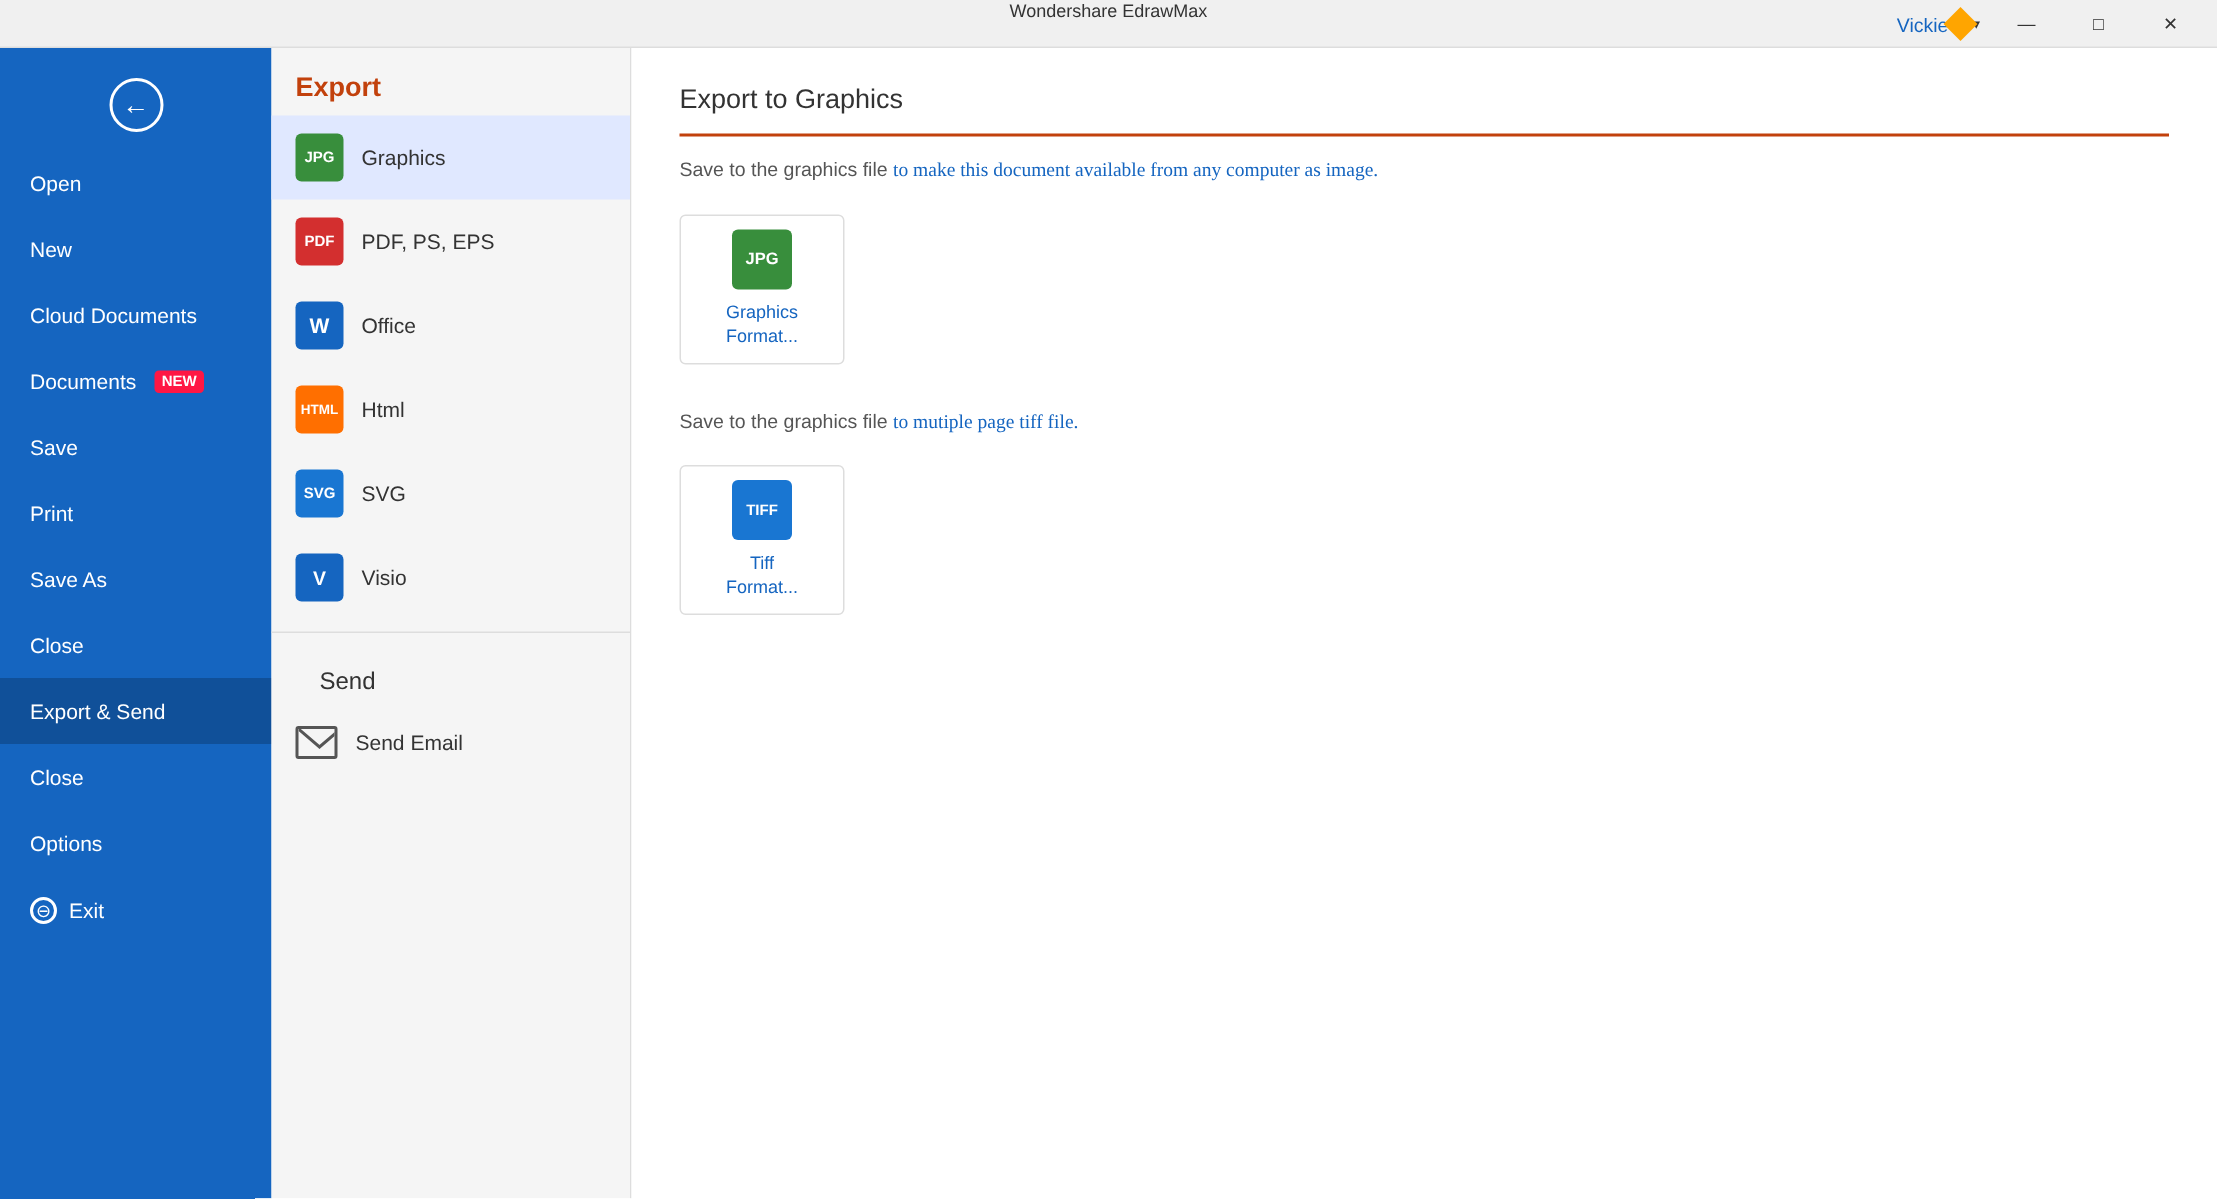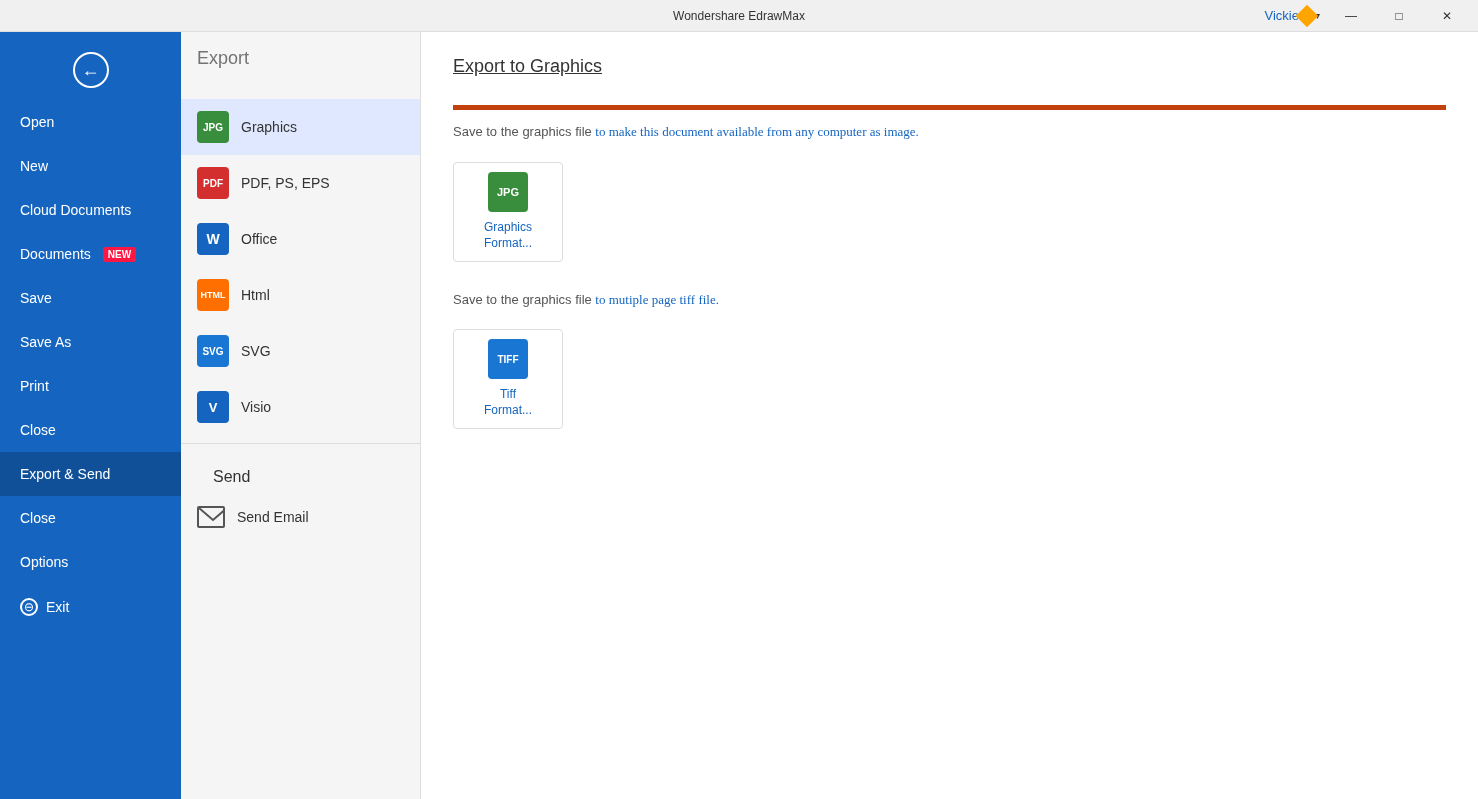"Wondershare EdrawMax" .titlebar { align-items: center -> flex-start }
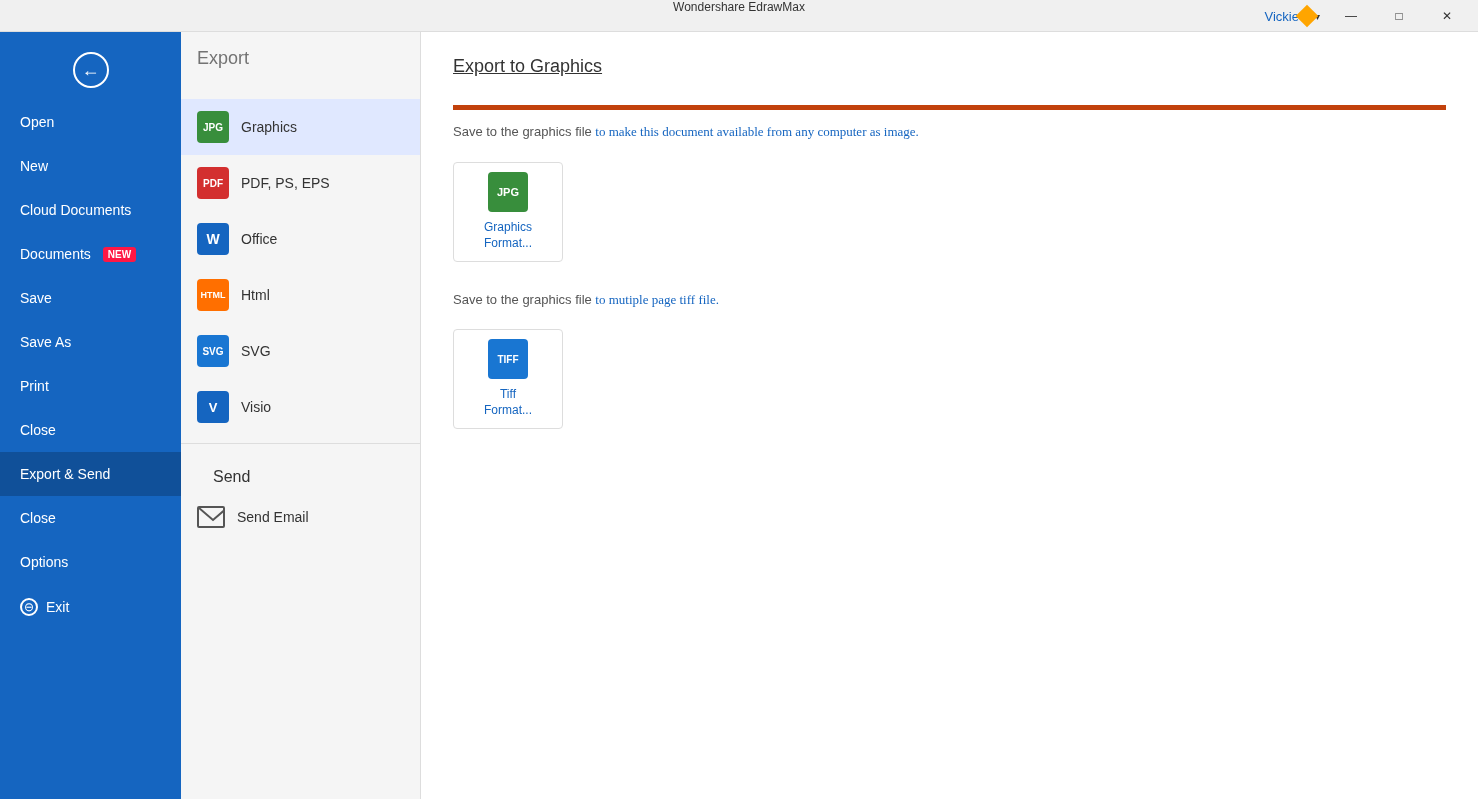"Export" .export-panel-title { color: #737373 -> #c2410c; font-weight: 400 -> 700; padding: 0 16px 30px 16px -> 0 16px 8px 16px }
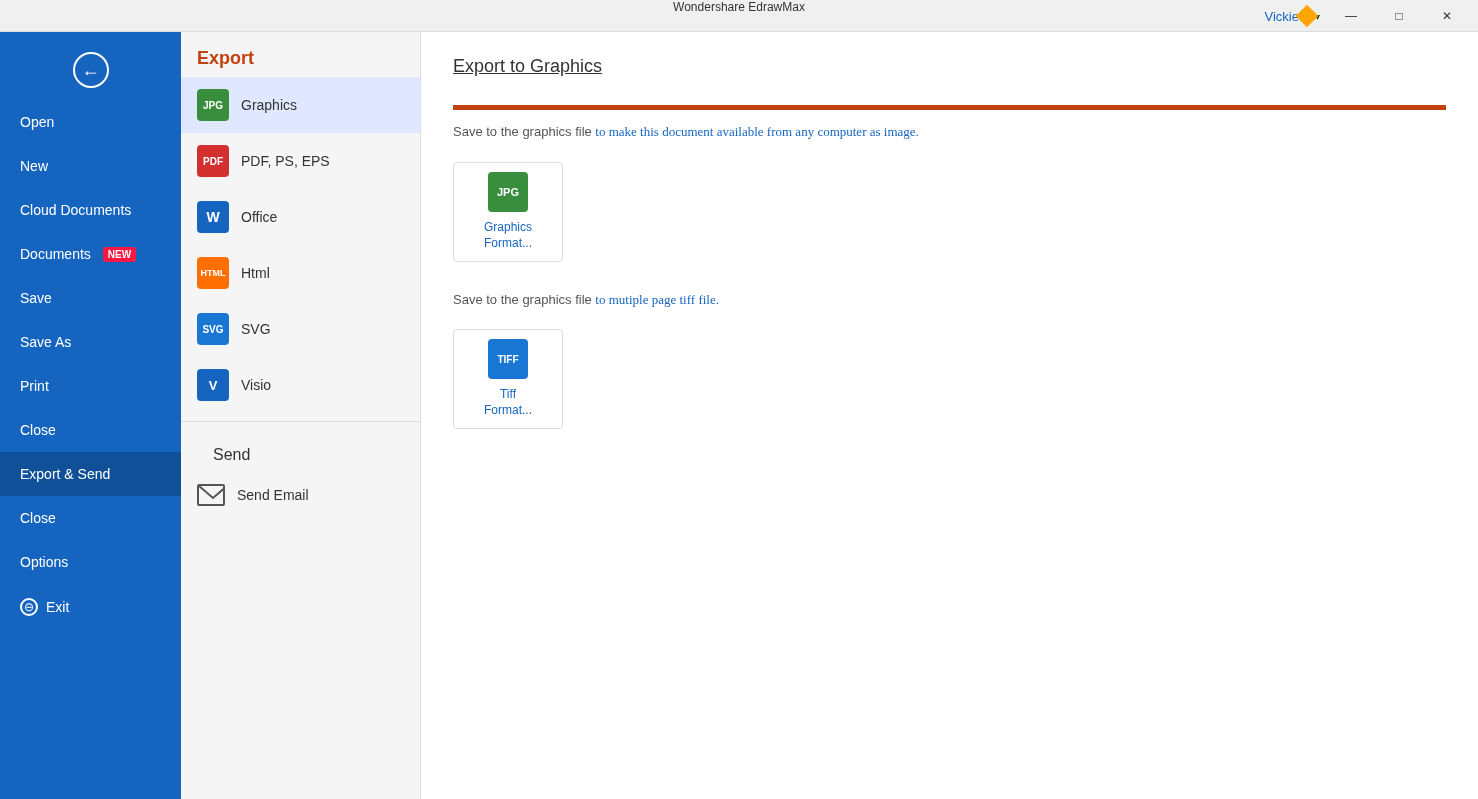"Export to Graphics" .content-title { border-bottom: 5px solid #c2410c -> 2px solid #c2410c; padding-bottom: 28px -> 12px; text-decoration: underline -> none }
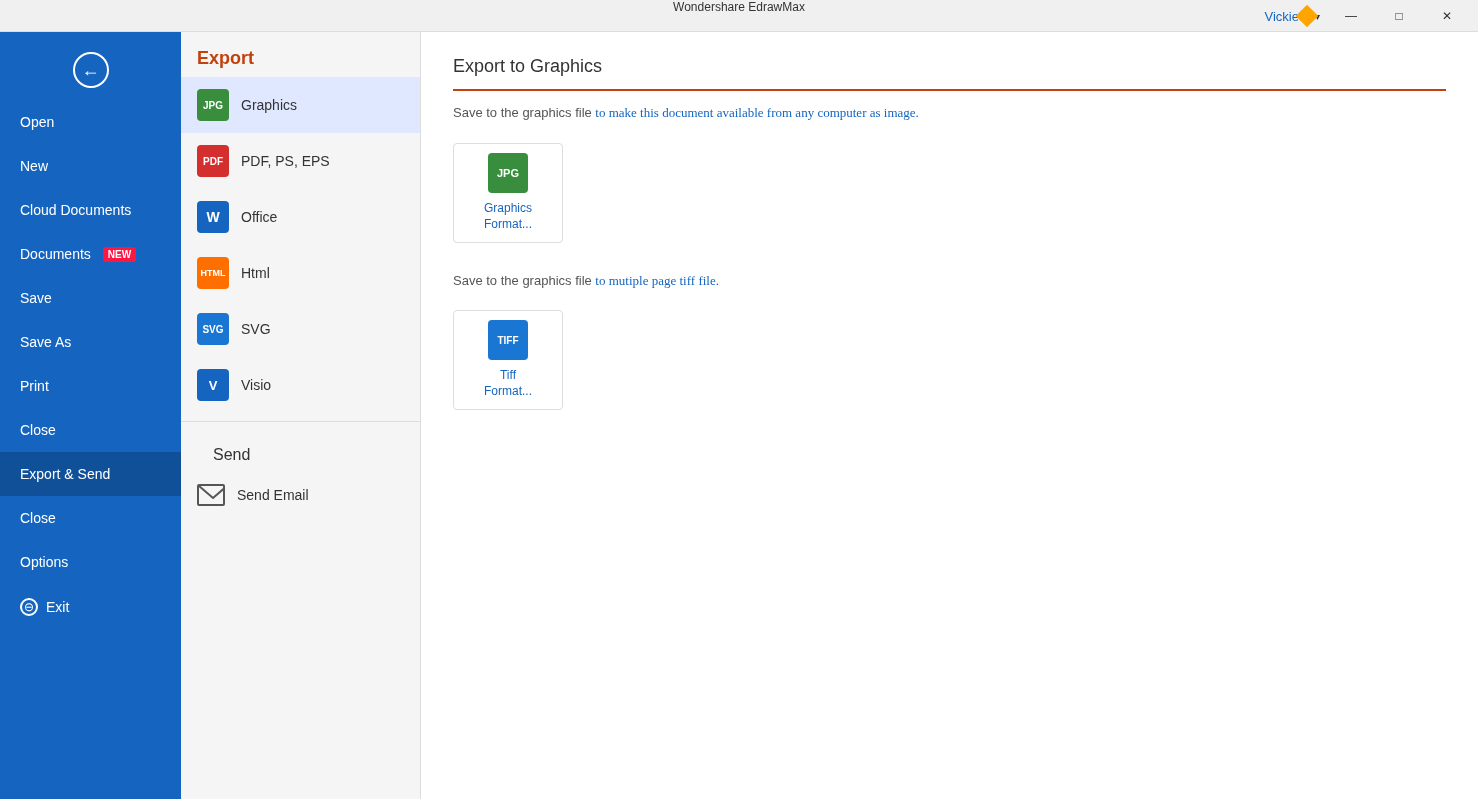"Save As" div.sidebar-item { order: before "Print" -> after "Print" }
